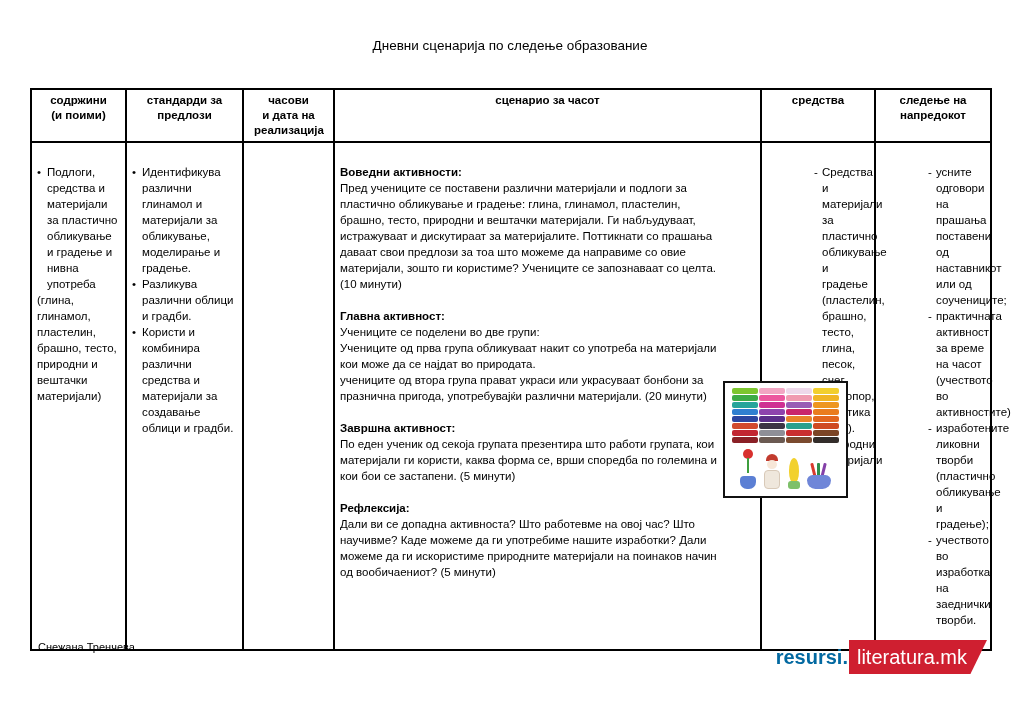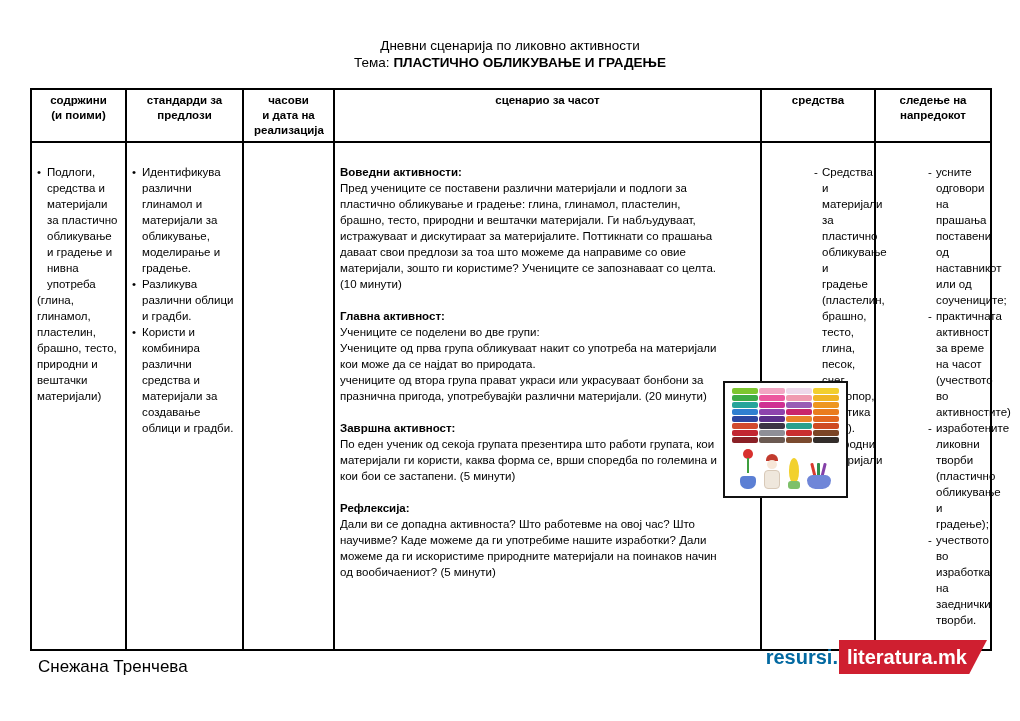"Дневни сценарија по ликовно активности" div { text: ликовно активности -> следење образование }
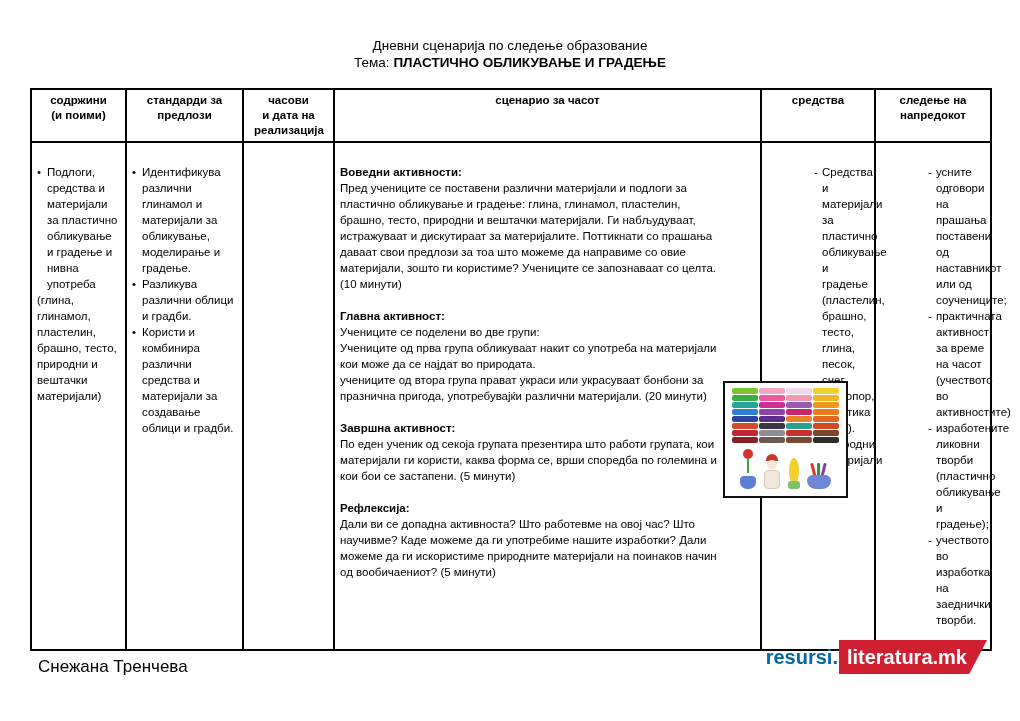"Тема: ПЛАСТИЧНО ОБЛИКУВАЊЕ И ГРАДЕЊЕ" div { html: <div><span>Тема:</span>&nbsp;<span>ПЛАСТИЧНО ОБЛИКУВАЊЕ И ГРАДЕЊЕ</span></div> -> none }
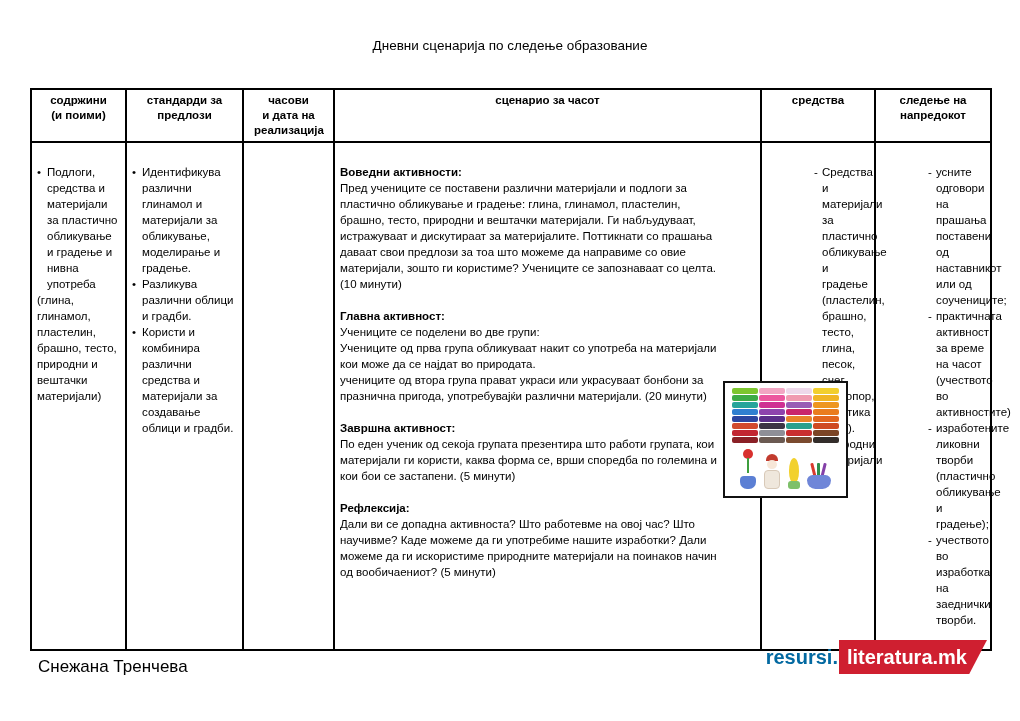"Снежана Тренчева" .footer-author { font-size: 17px -> 11px; top: 657px -> 641px }
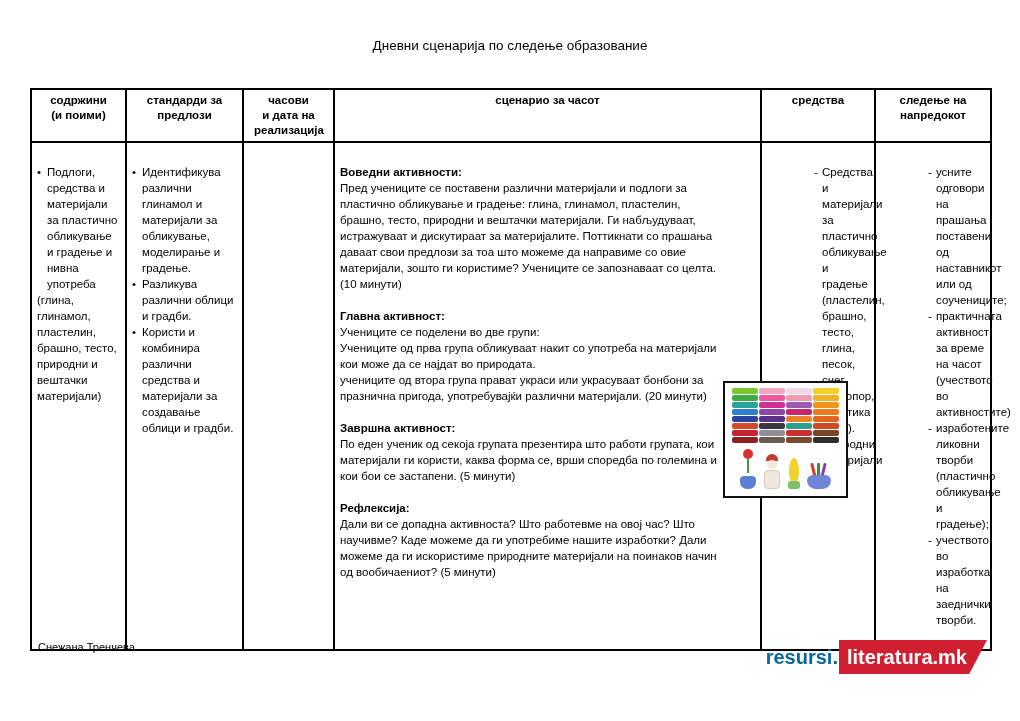"literatura.mk" .logo-banner { font-weight: bold -> normal }
